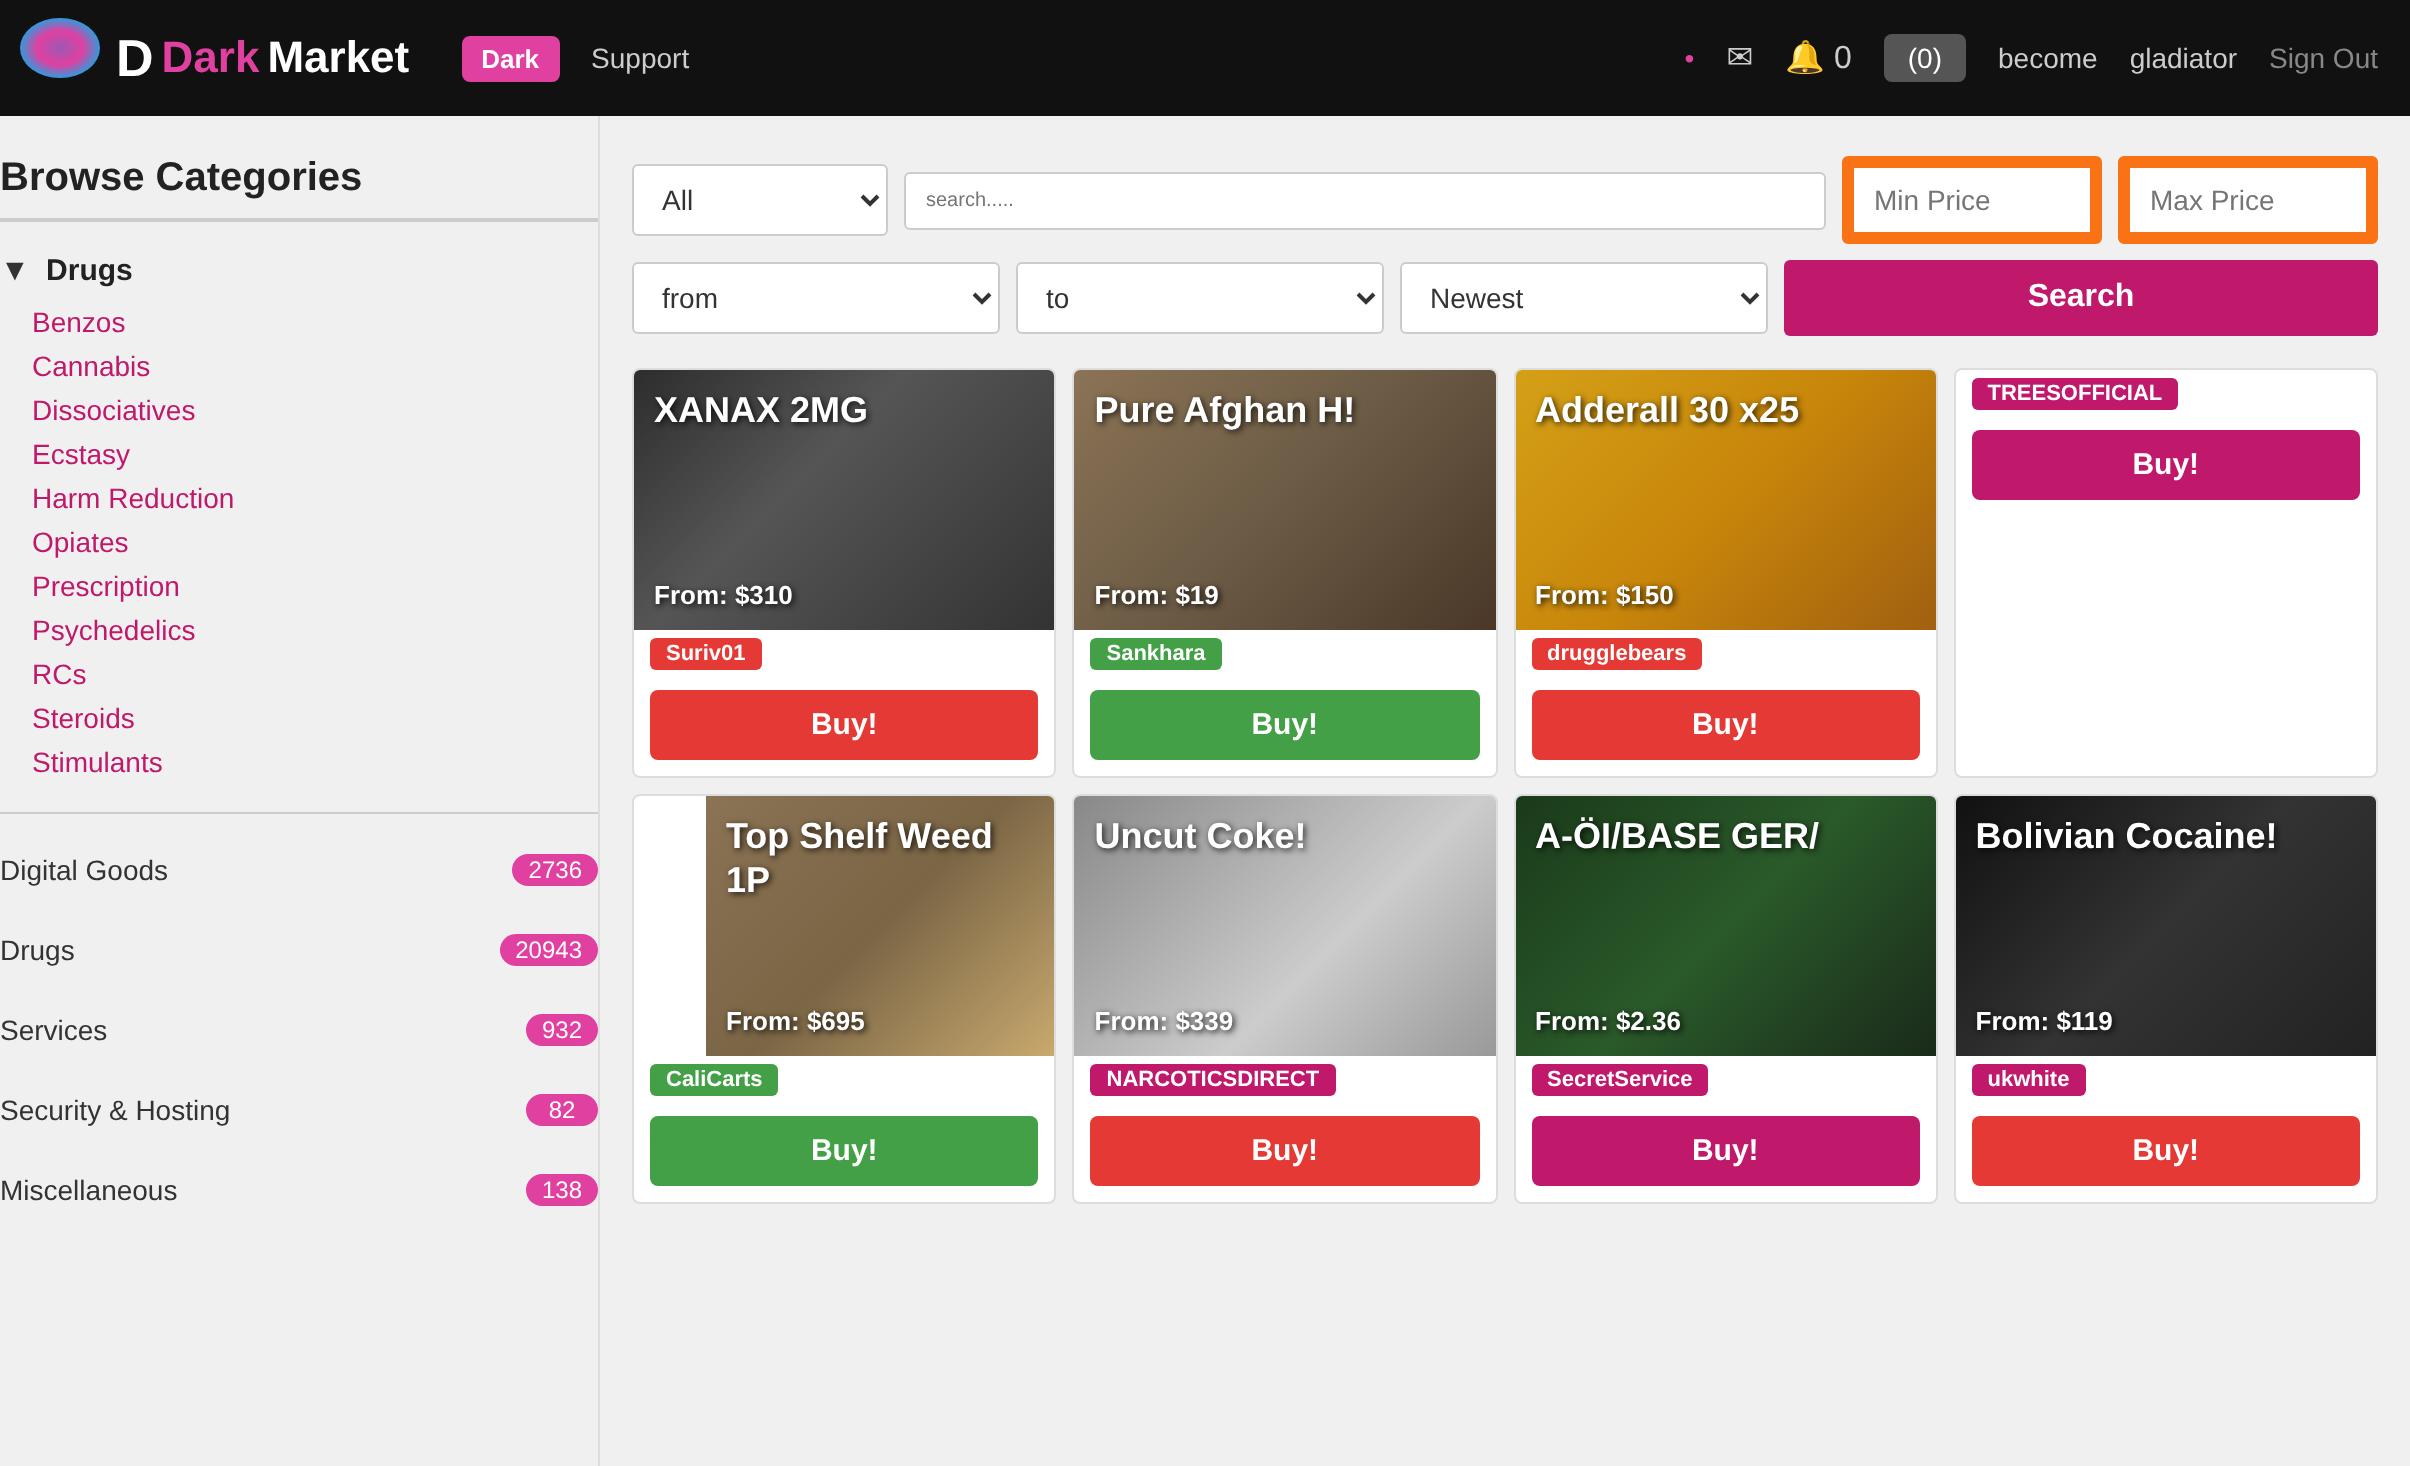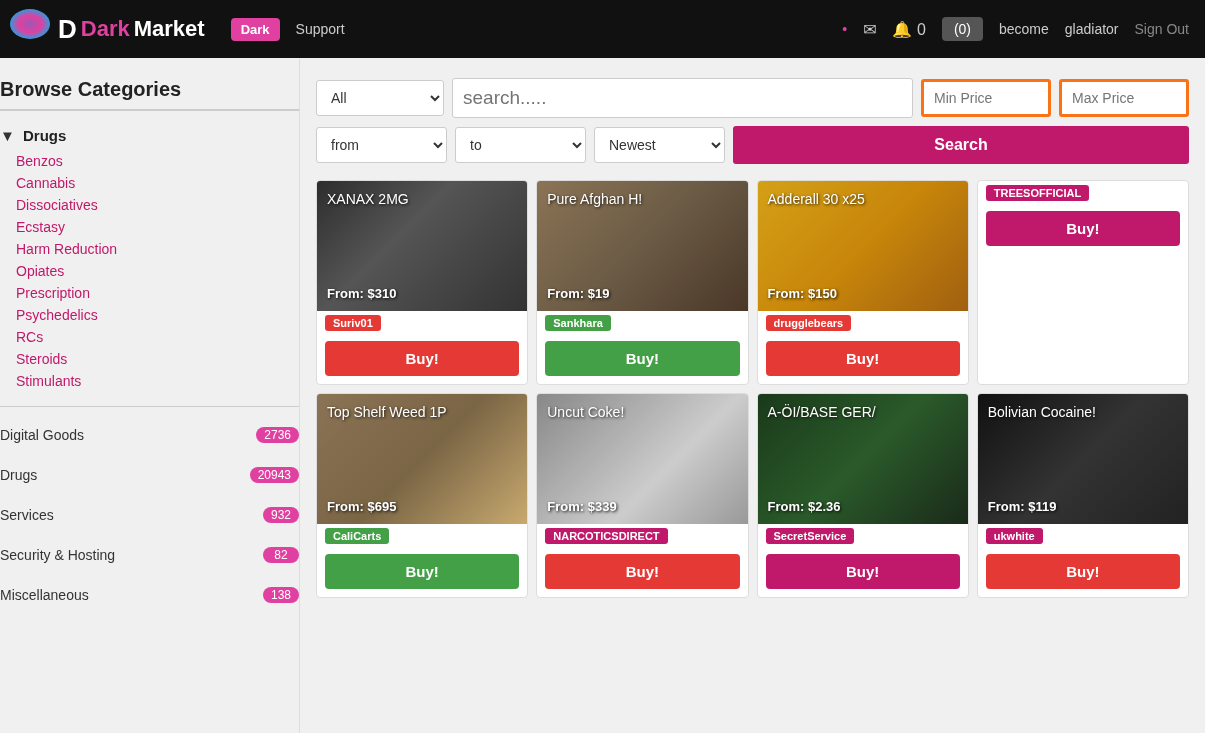"search....." .search-input { font-size: 19px -> 10px }
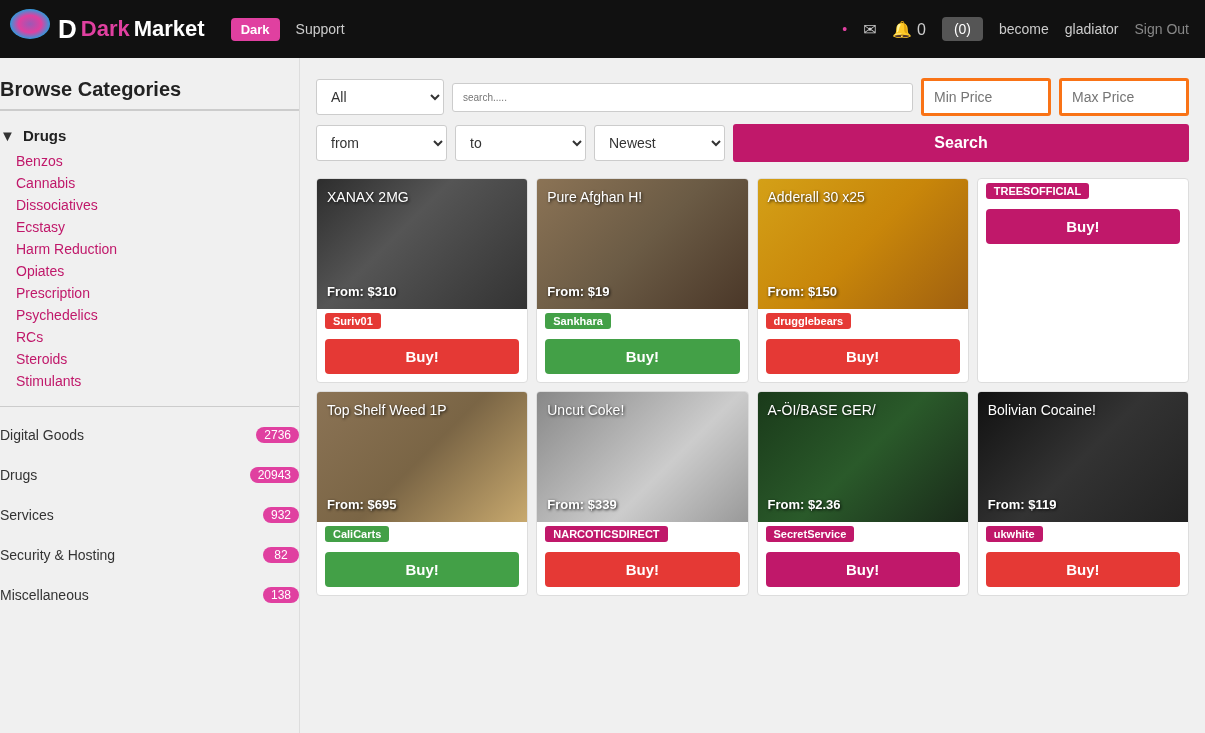"Min Price" .price-input { border: 3px solid #f97316 -> 6px solid #f97316 }
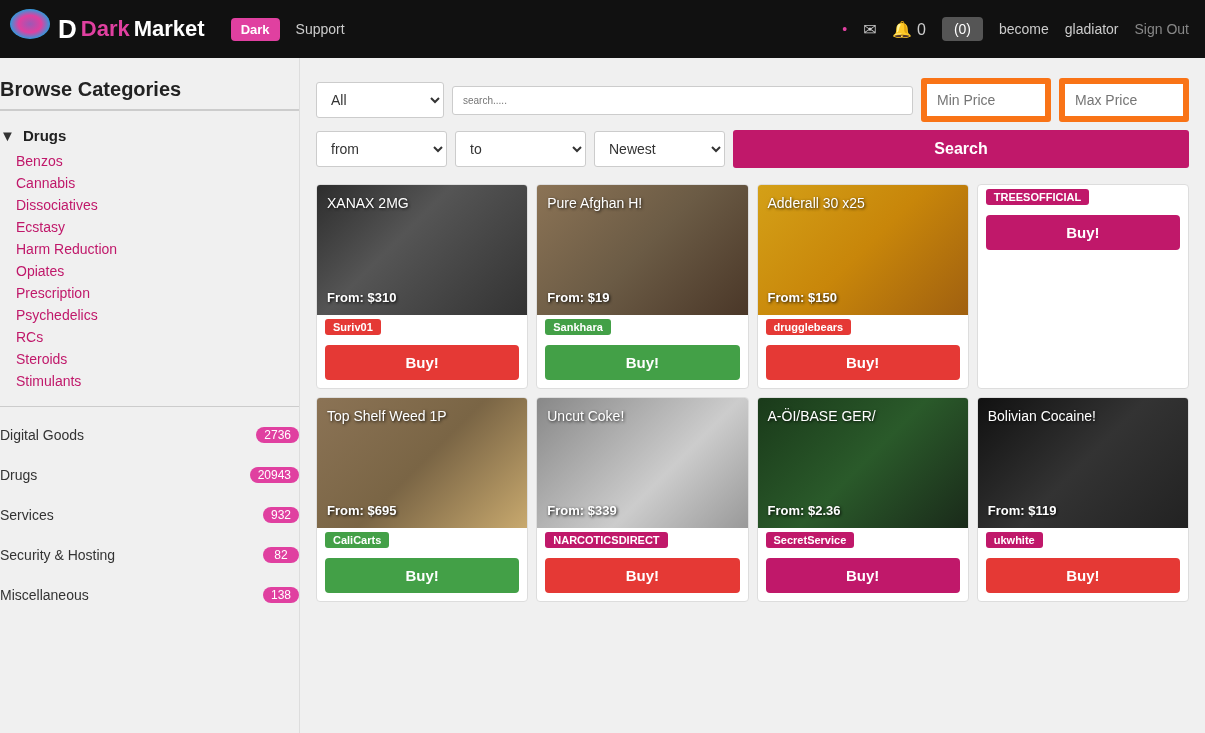"from" .search-select2 { width: 131px -> 184px }
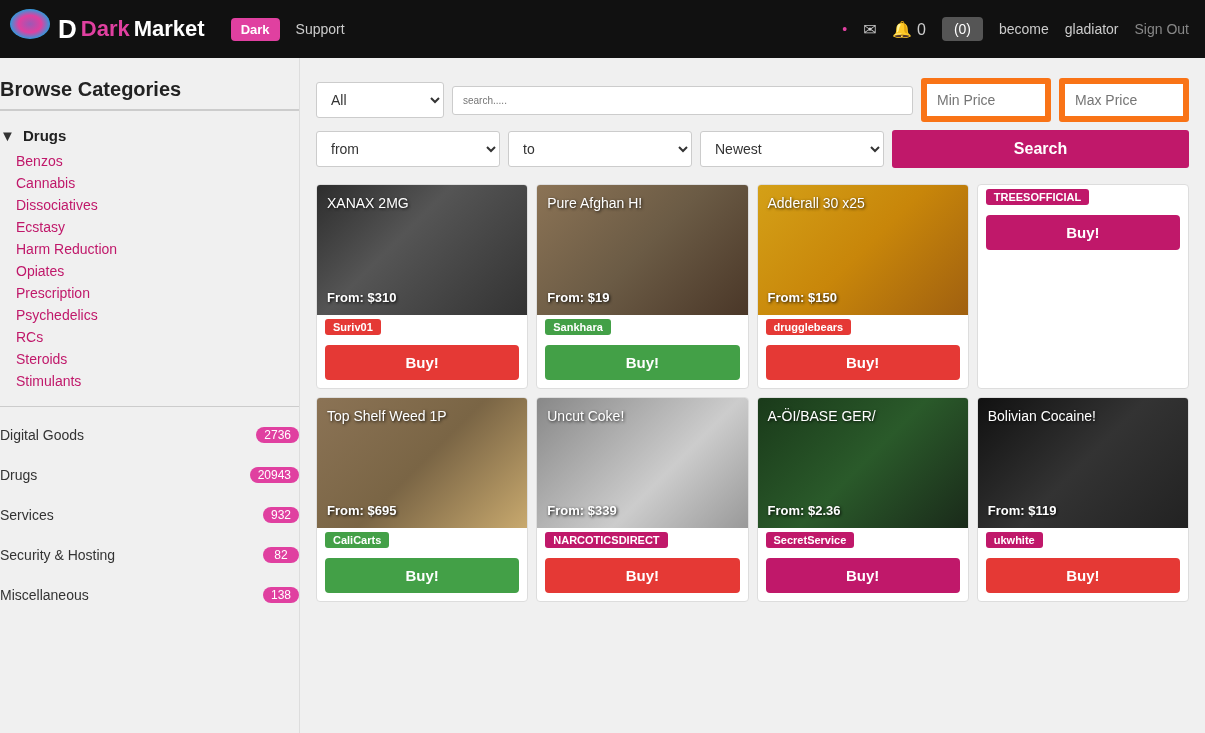"XANAX 2MG" .product-title { font-size: 14px -> 18px; font-weight: normal -> bold }
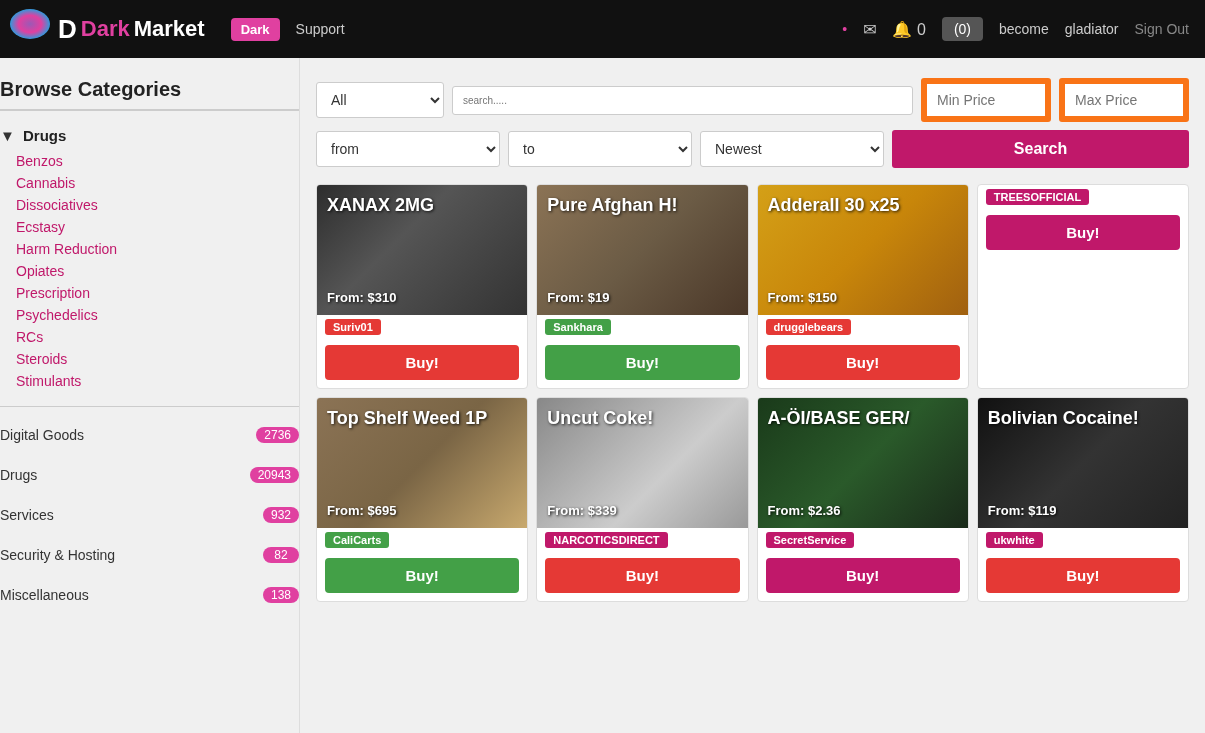"Top Shelf Weed 1P" .bg-weed { margin-left: none -> 36px }
